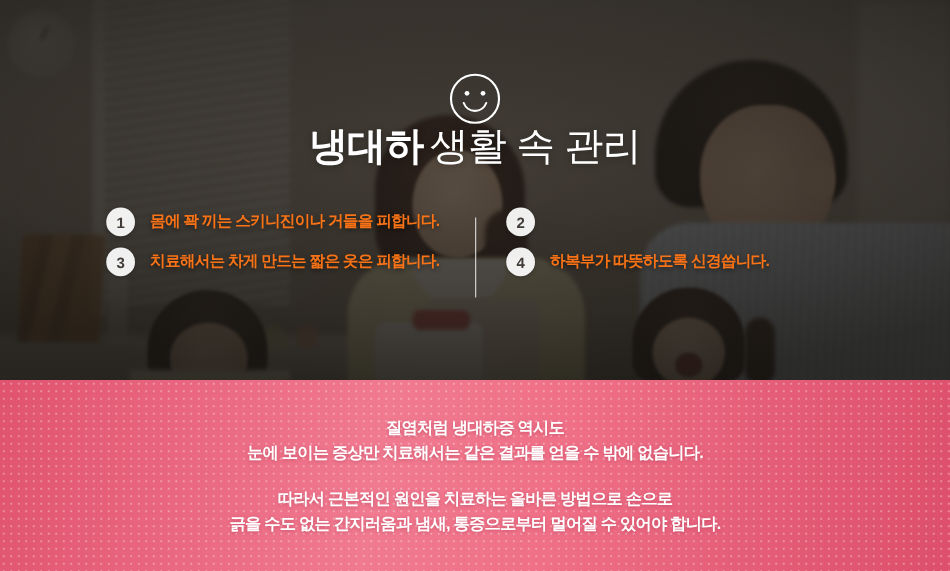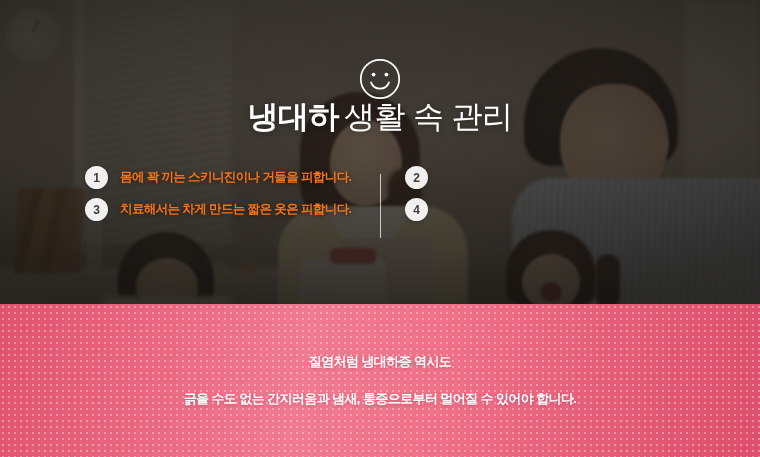"하복부가 따뜻하도록 신경씁니다." span.tip-text { html: none -> <span>하복부가 따뜻하도록 신경씁니다.</span> }
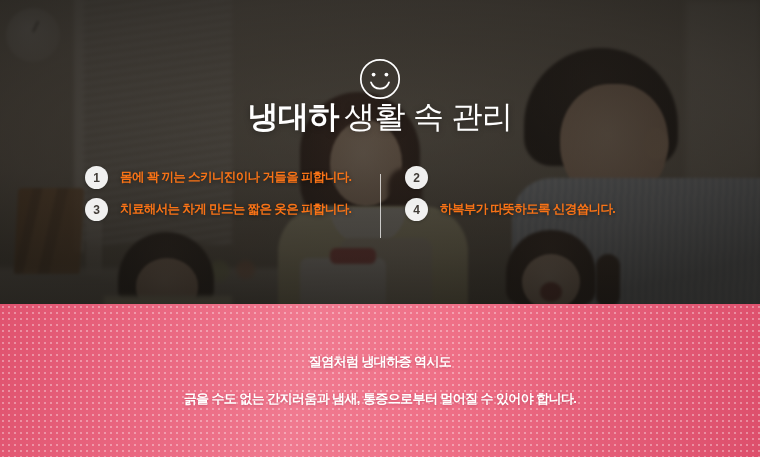"눈에 보이는 증상만 치료해서는 같은" div.pink-line { html: none -> <div>눈에 보이는 증상만 치료해서는 같은 결과를 얻을 수 밖에 없습니다.</div> }
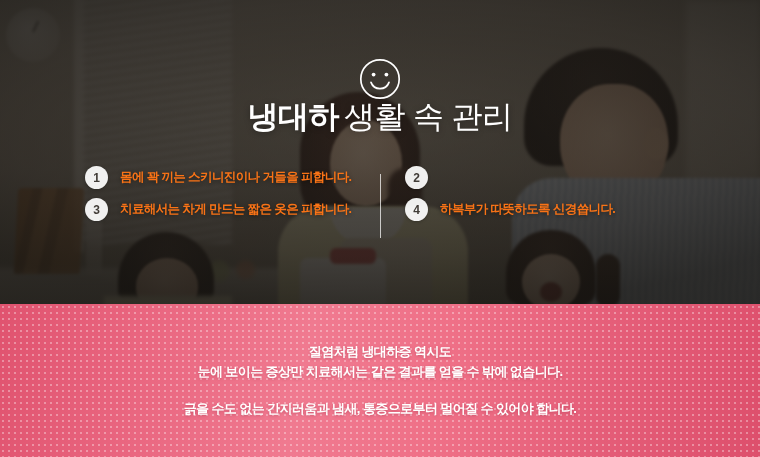"따라서 근본적인 원인을 치료하는 올바른" div.pink-line { html: none -> <div>따라서 근본적인 원인을 치료하는 올바른 방법으로 손으로</div> }
